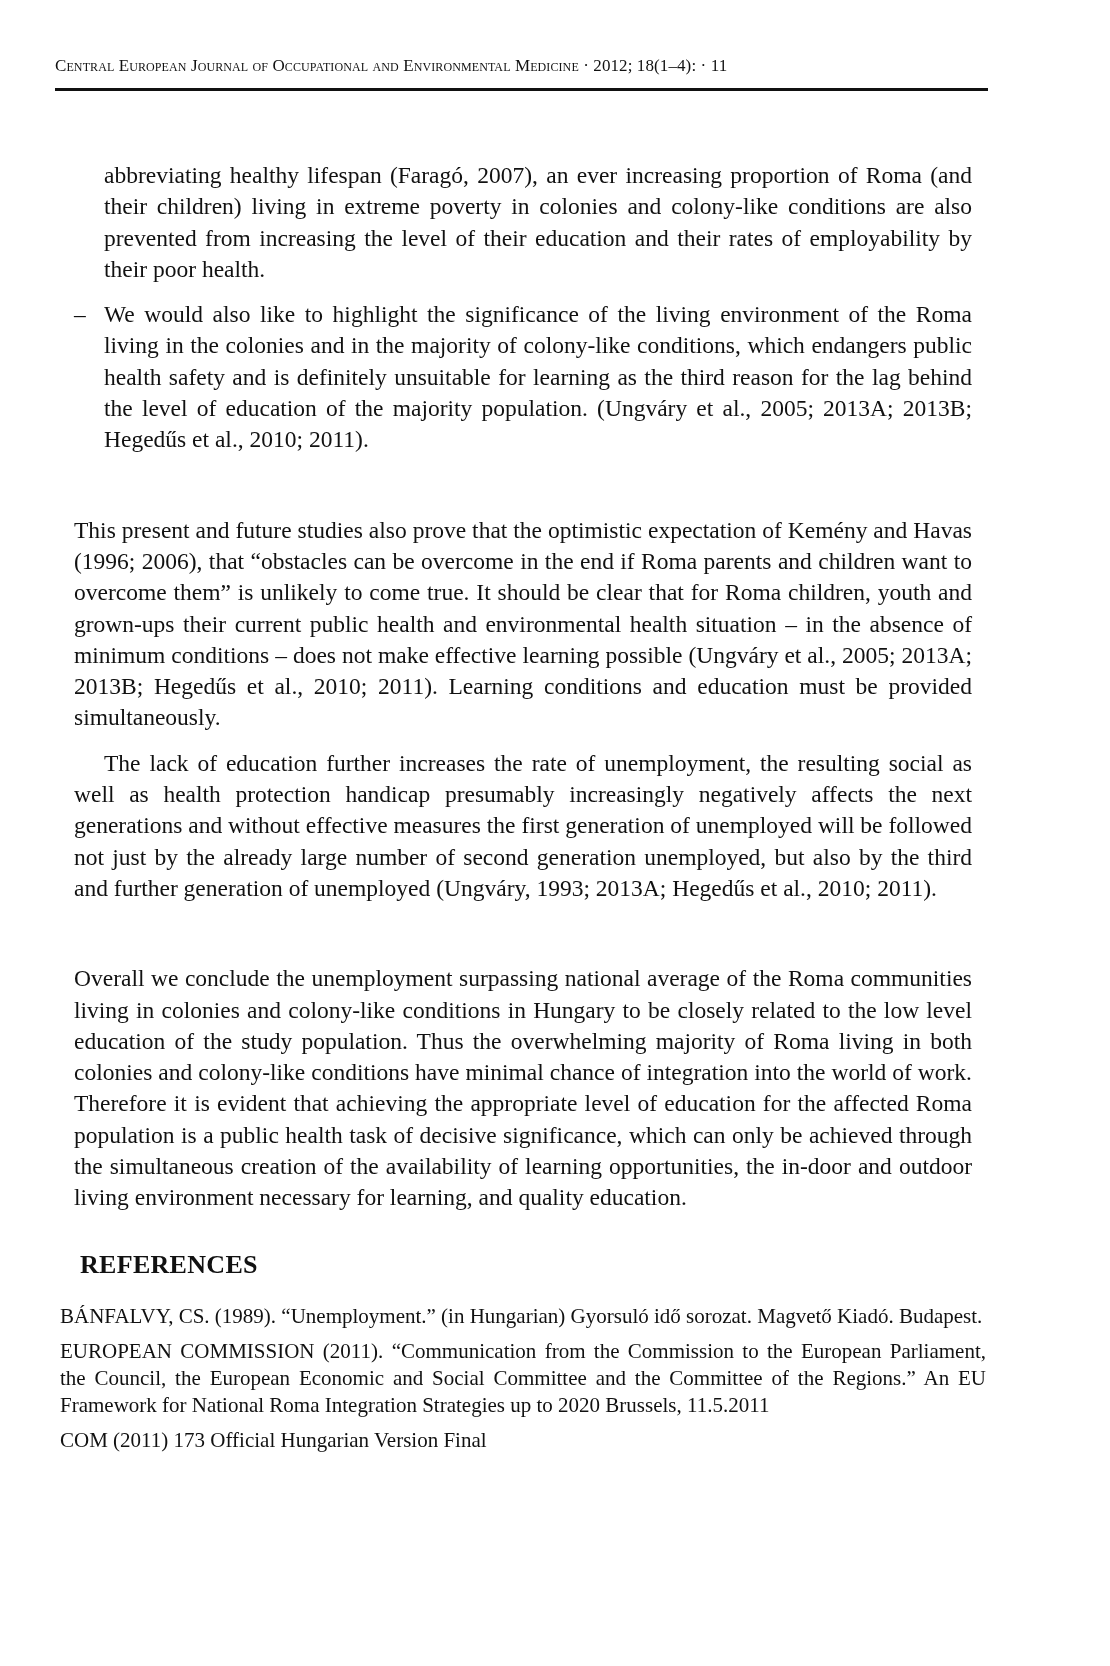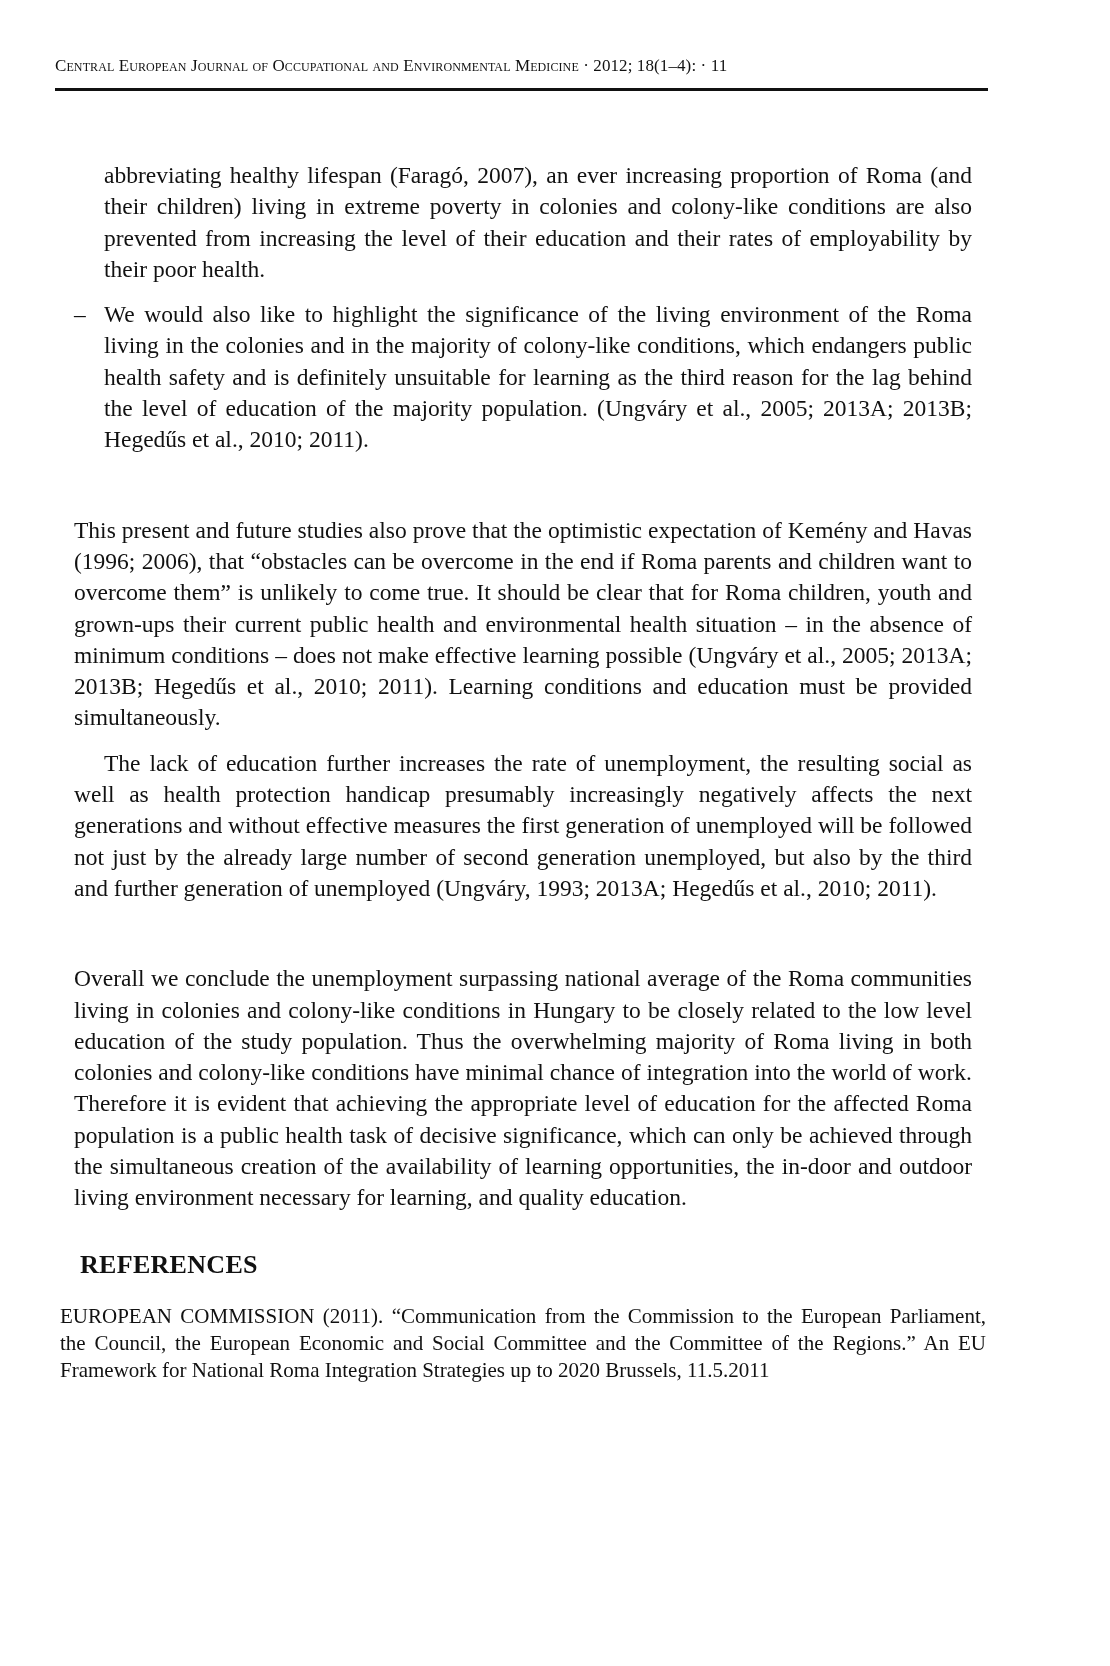"BÁNFALVY, CS. (1989). “Unemployment.”" p { html: none -> <p>BÁNFALVY, CS. (1989). “Unemployment.” (in Hungarian) Gyorsuló idő sorozat. Magvető Kiadó. Budapest.</p> }
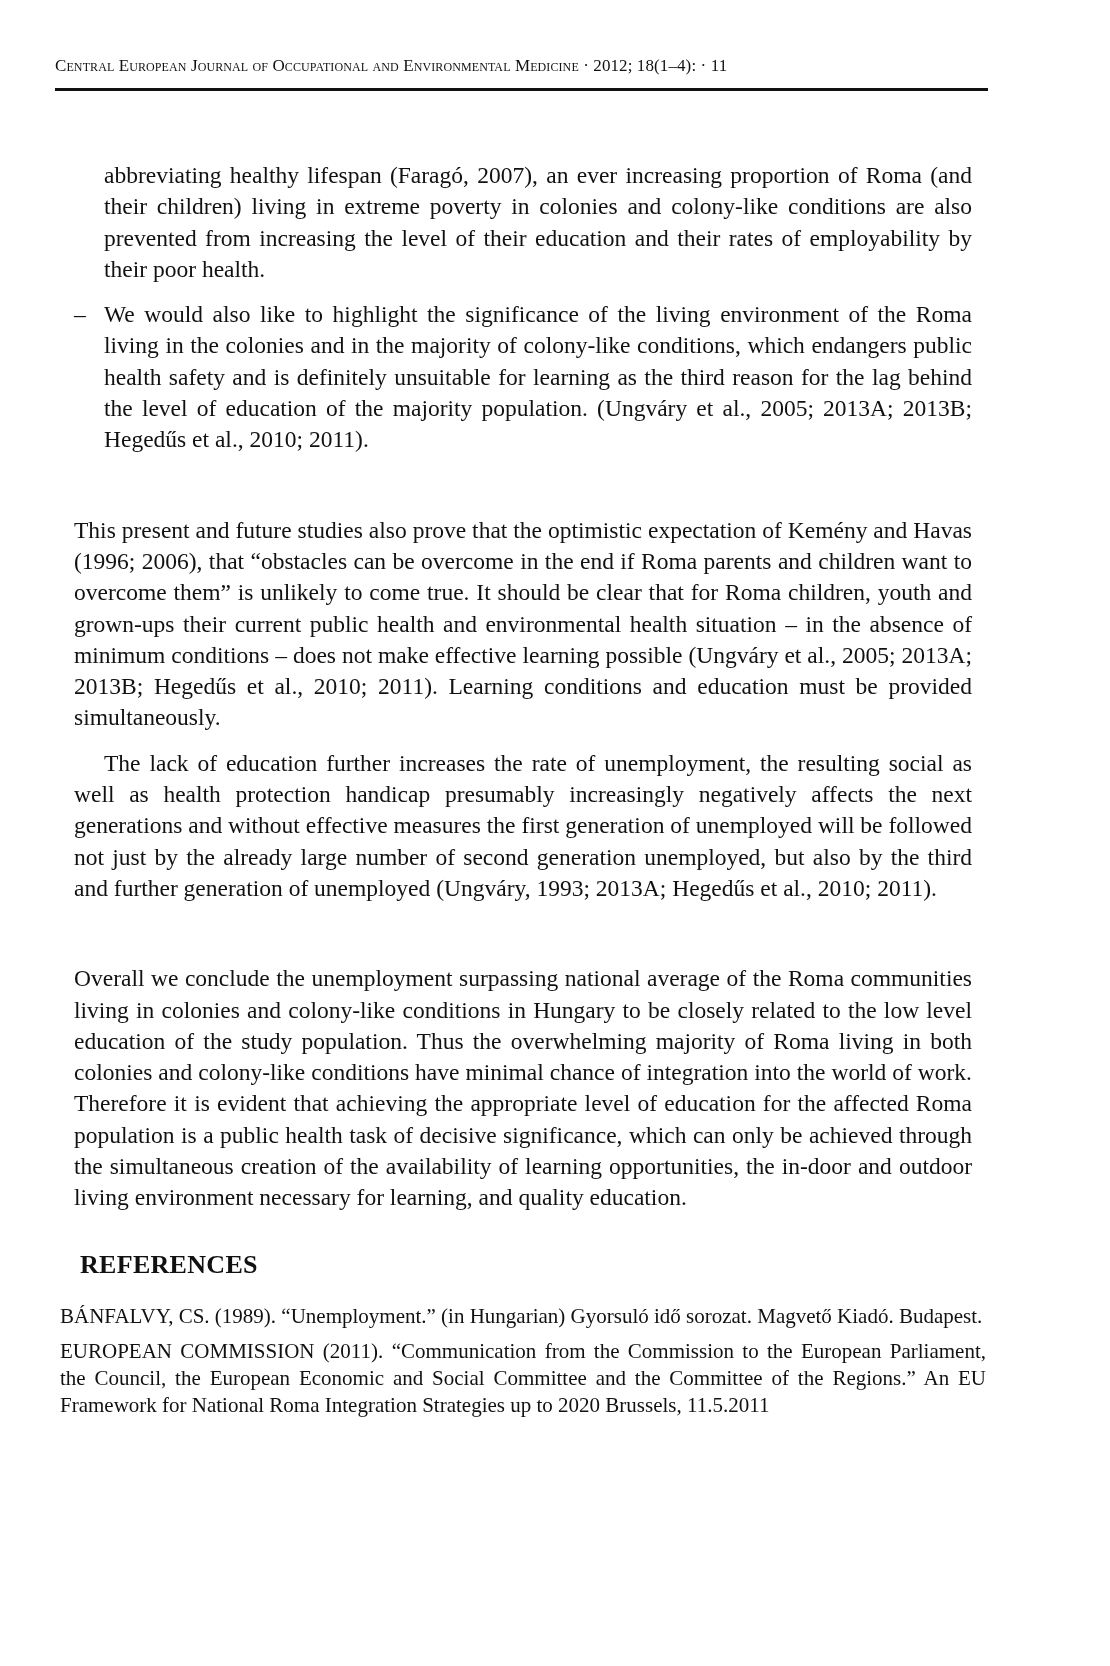"COM (2011) 173 Official Hungarian" p { html: none -> <p>COM (2011) 173 Official Hungarian Version Final</p> }
